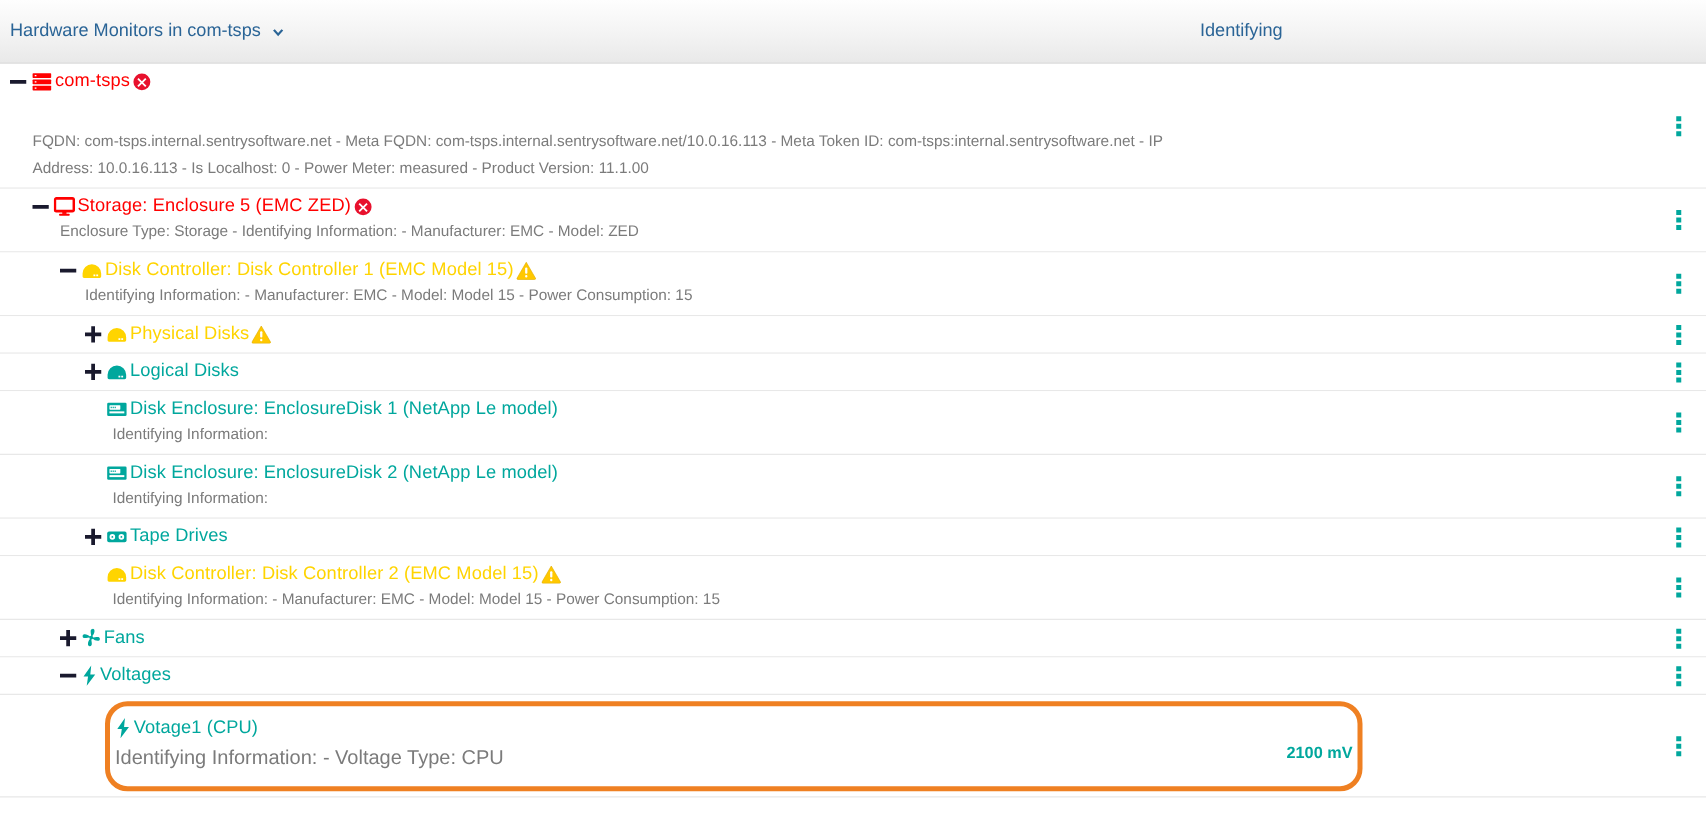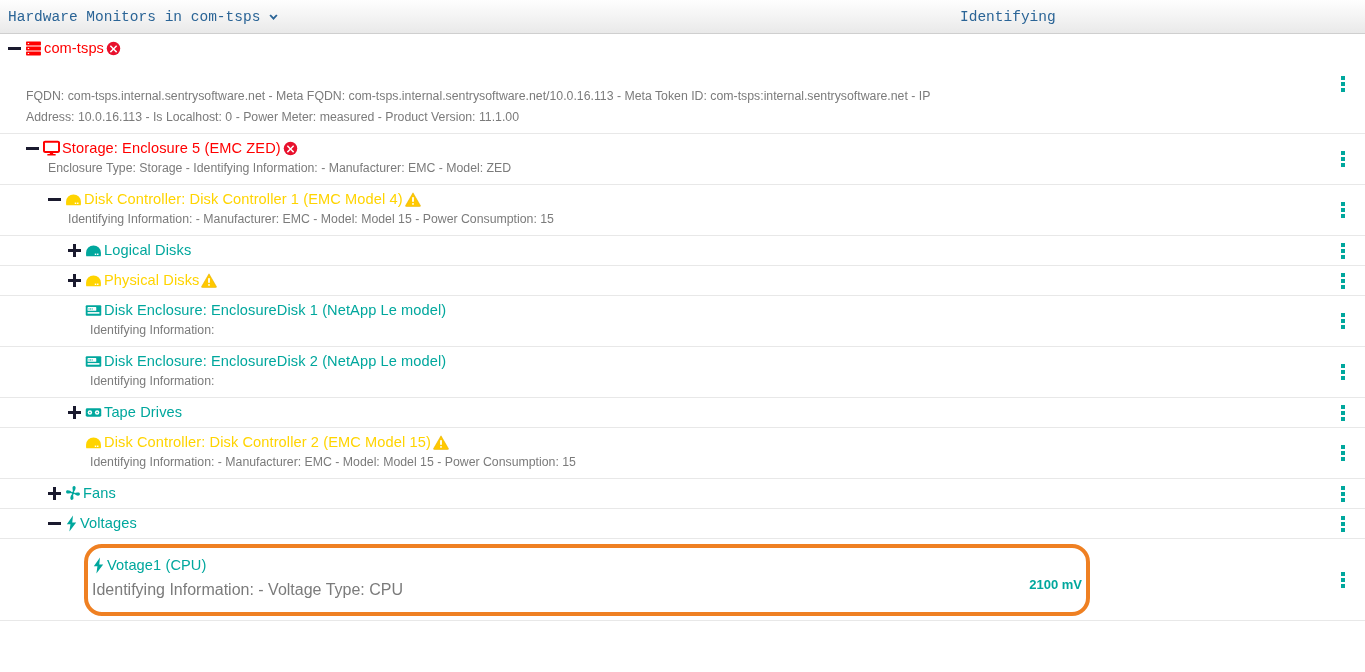"Hardware Monitors in com-tsps" .header { font-family: Liberation Mono, monospace -> none; height: 34px -> 51px }
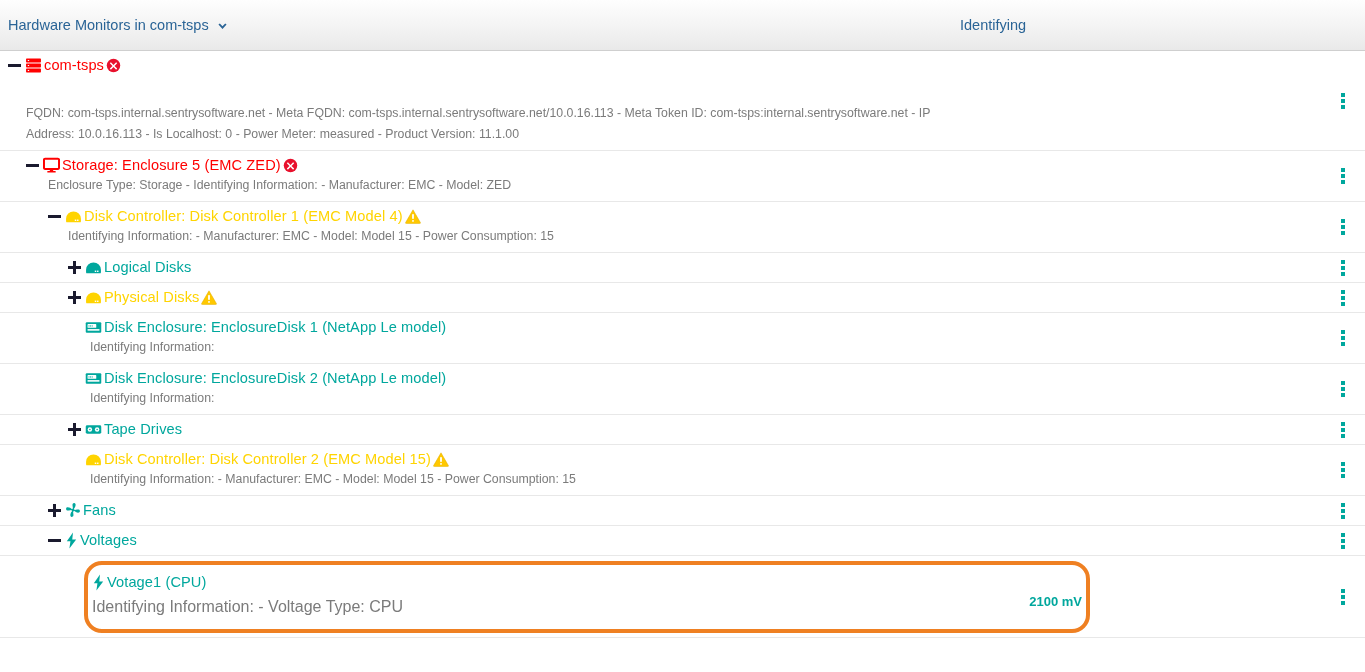"Disk Controller: Disk Controller 1" span.node-label { text: 4 -> 15 }
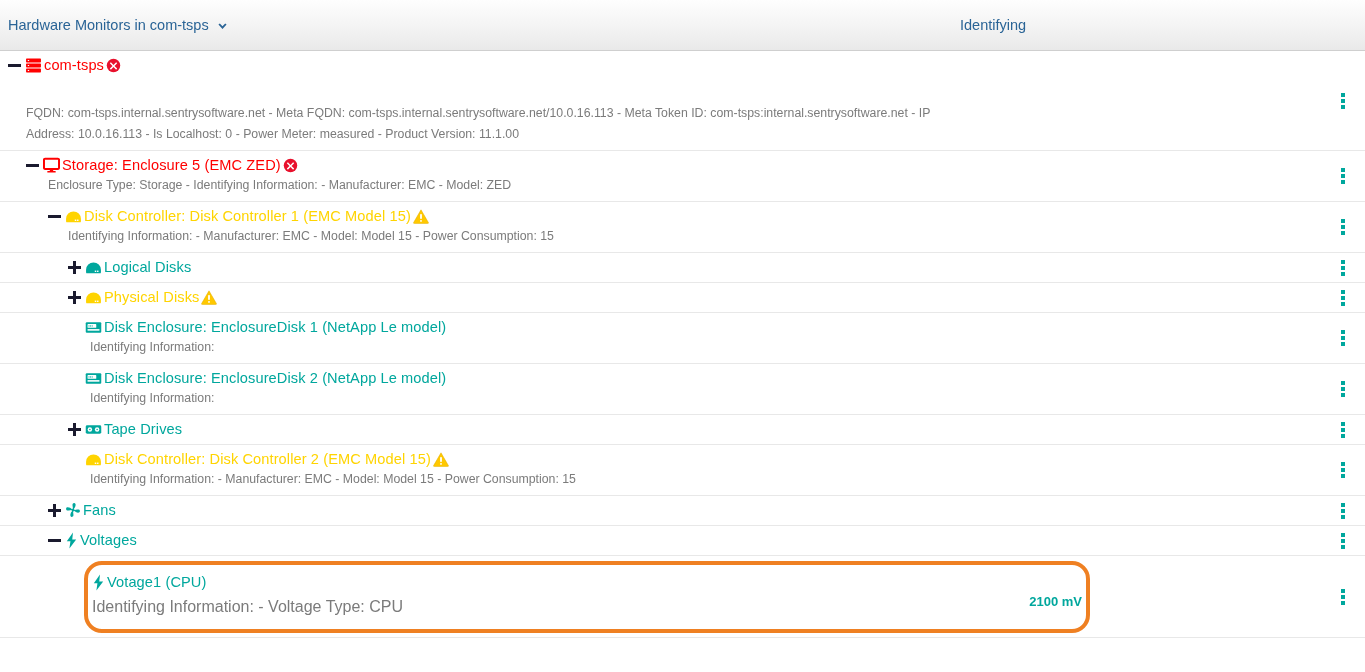"Logical Disks" div.row { order: before "Physical Disks" -> after "Physical Disks" }
